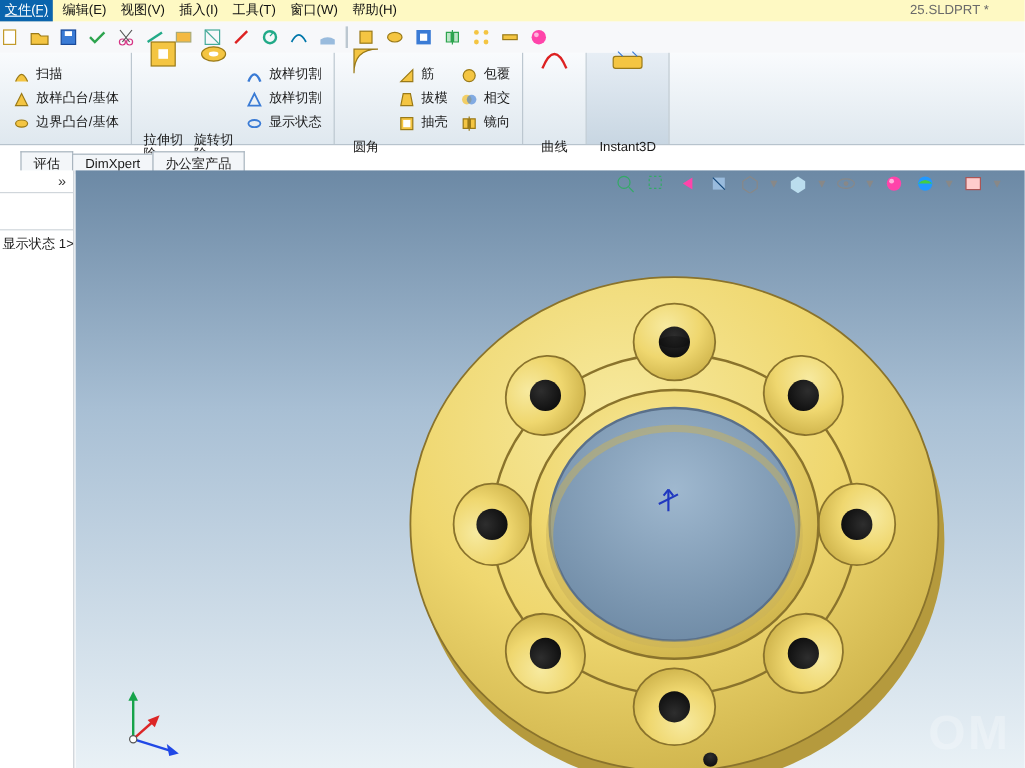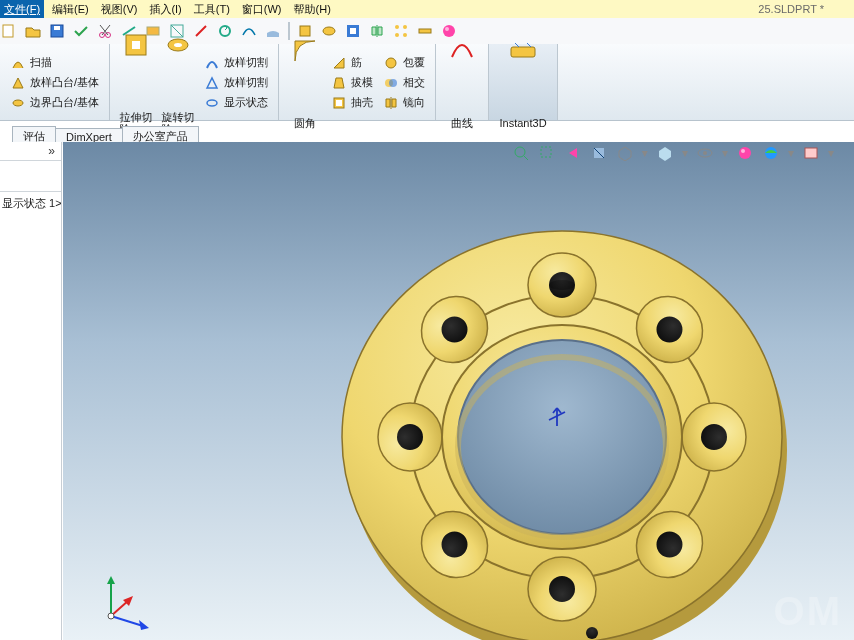"评估" .subtabs { left: 12px -> 0; padding-left: none -> 17px }
